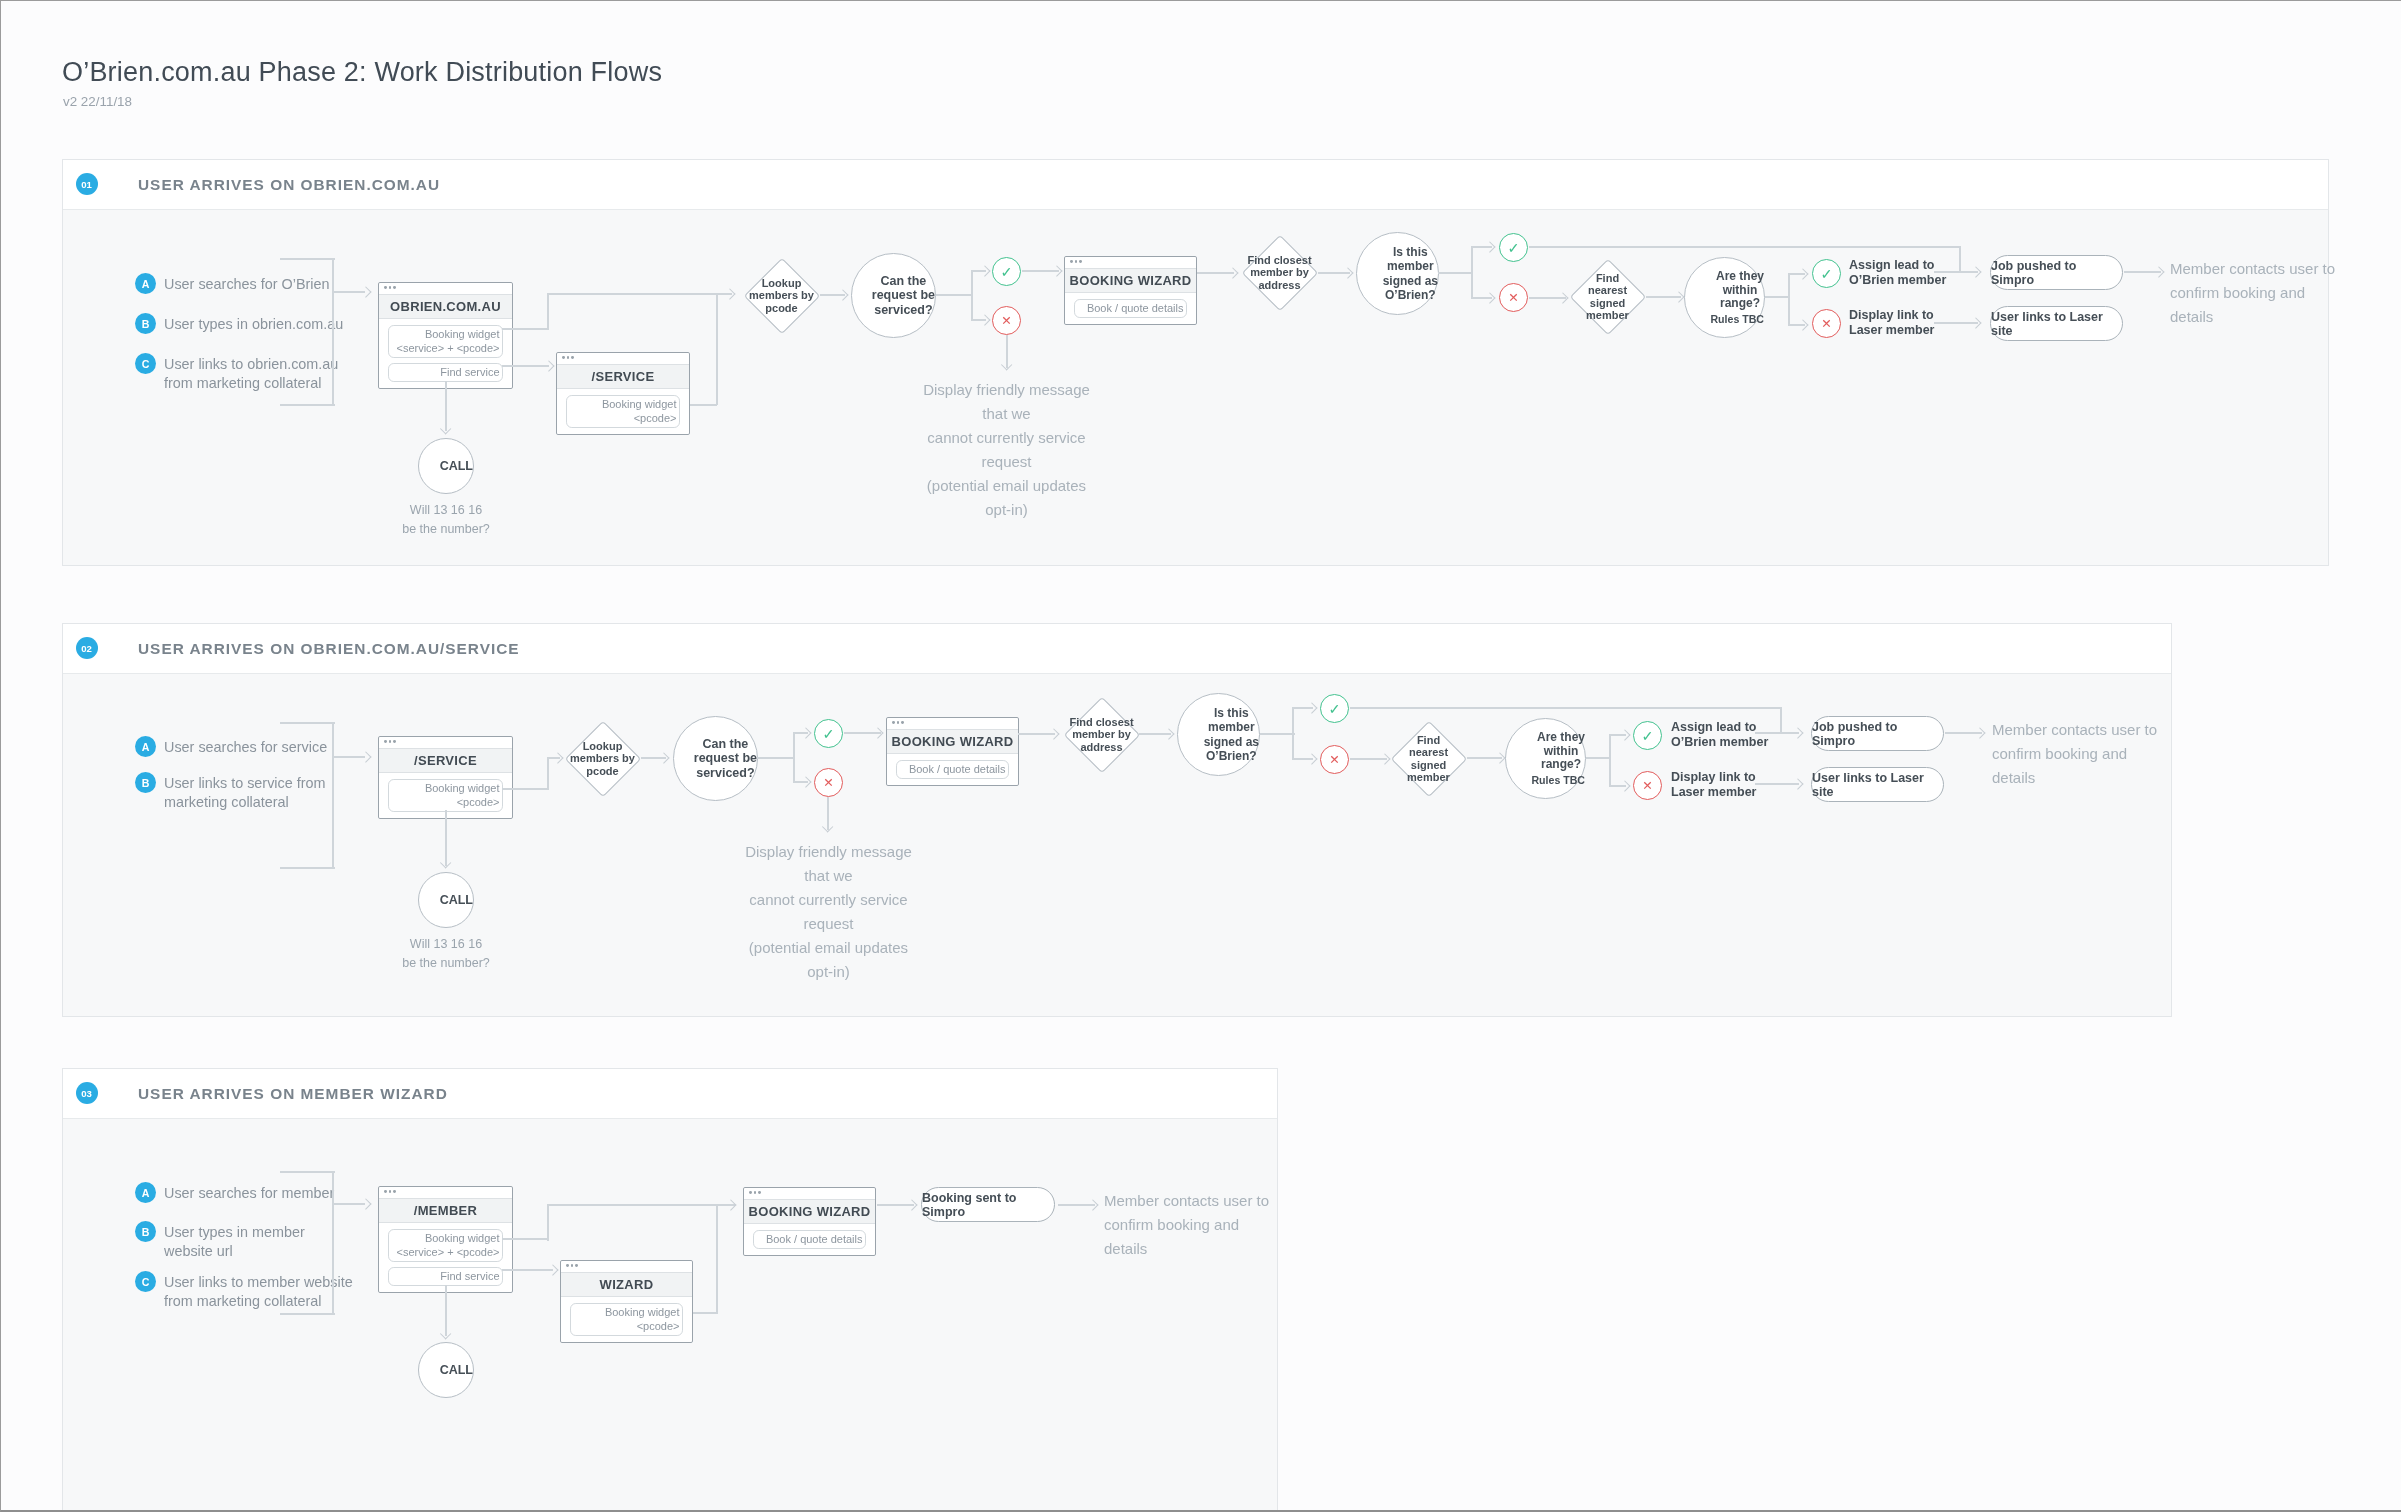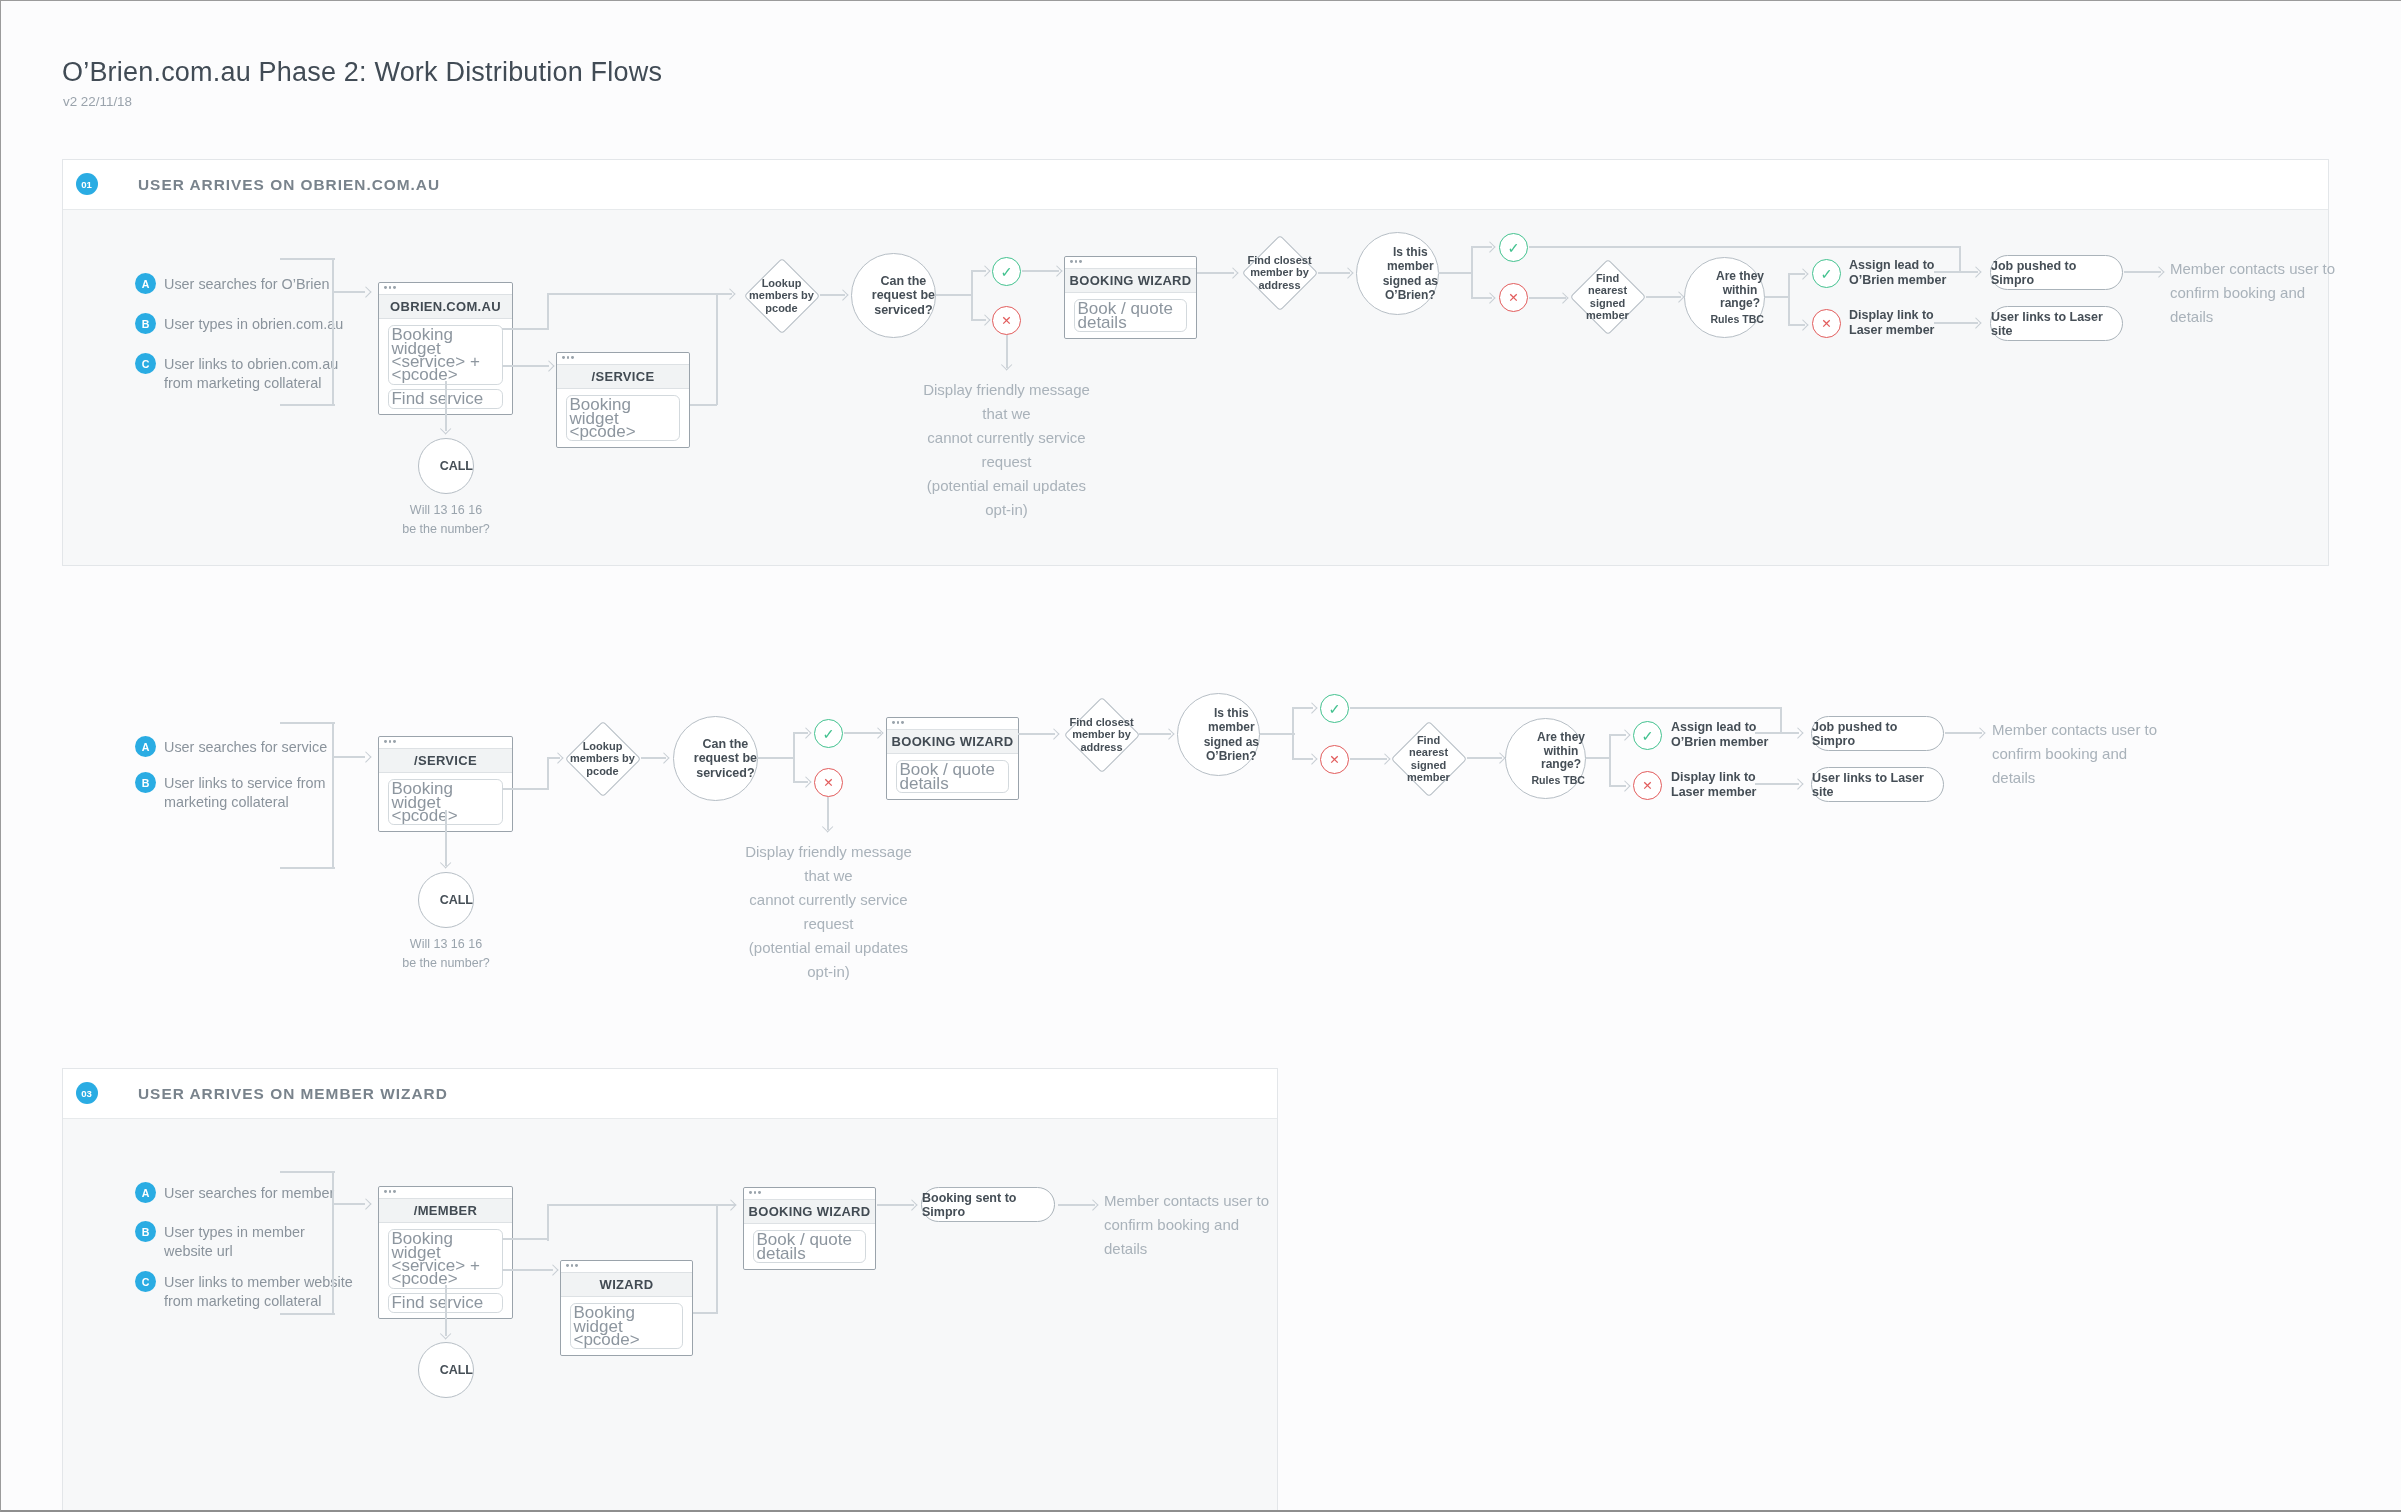"Book / quote details" .win-btn { font-size: 17px -> 11px; text-align: left -> right }
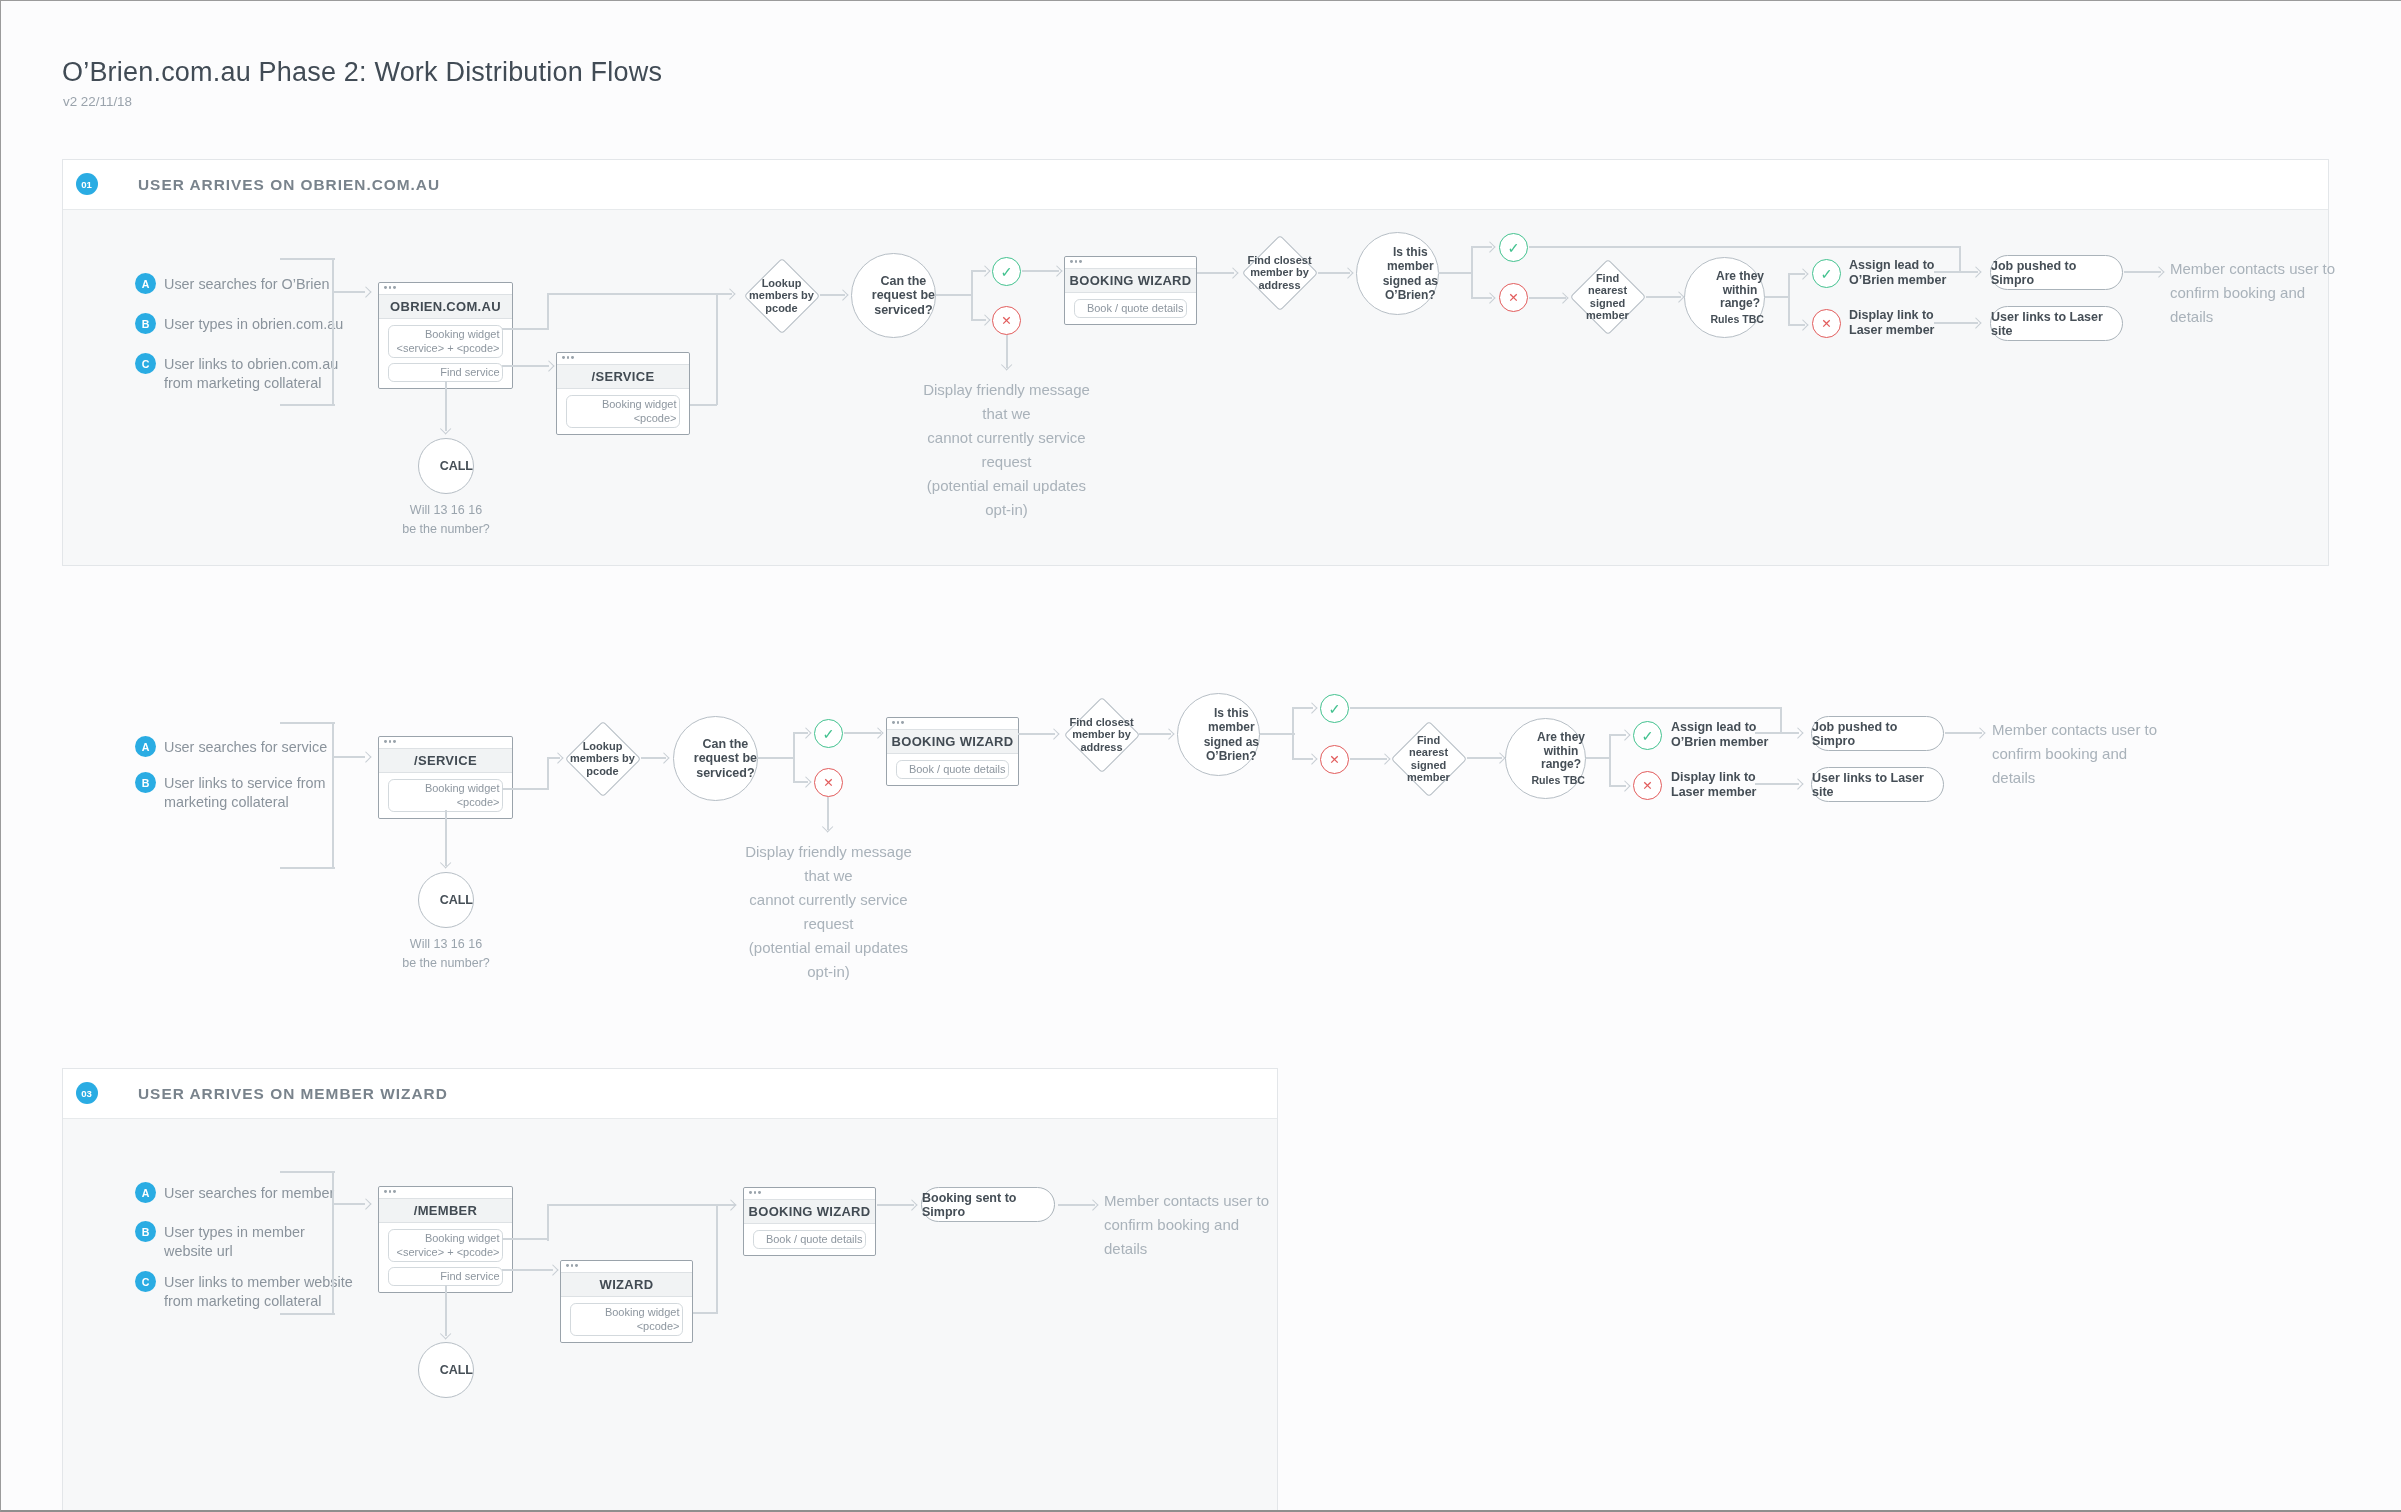"02" div.panel { html: none -> <div> <div></div> <div> <div>02</div> <div>USER ARRIVES ON OBRIEN.COM.AU/SERVICE</div> </div> </div> }
